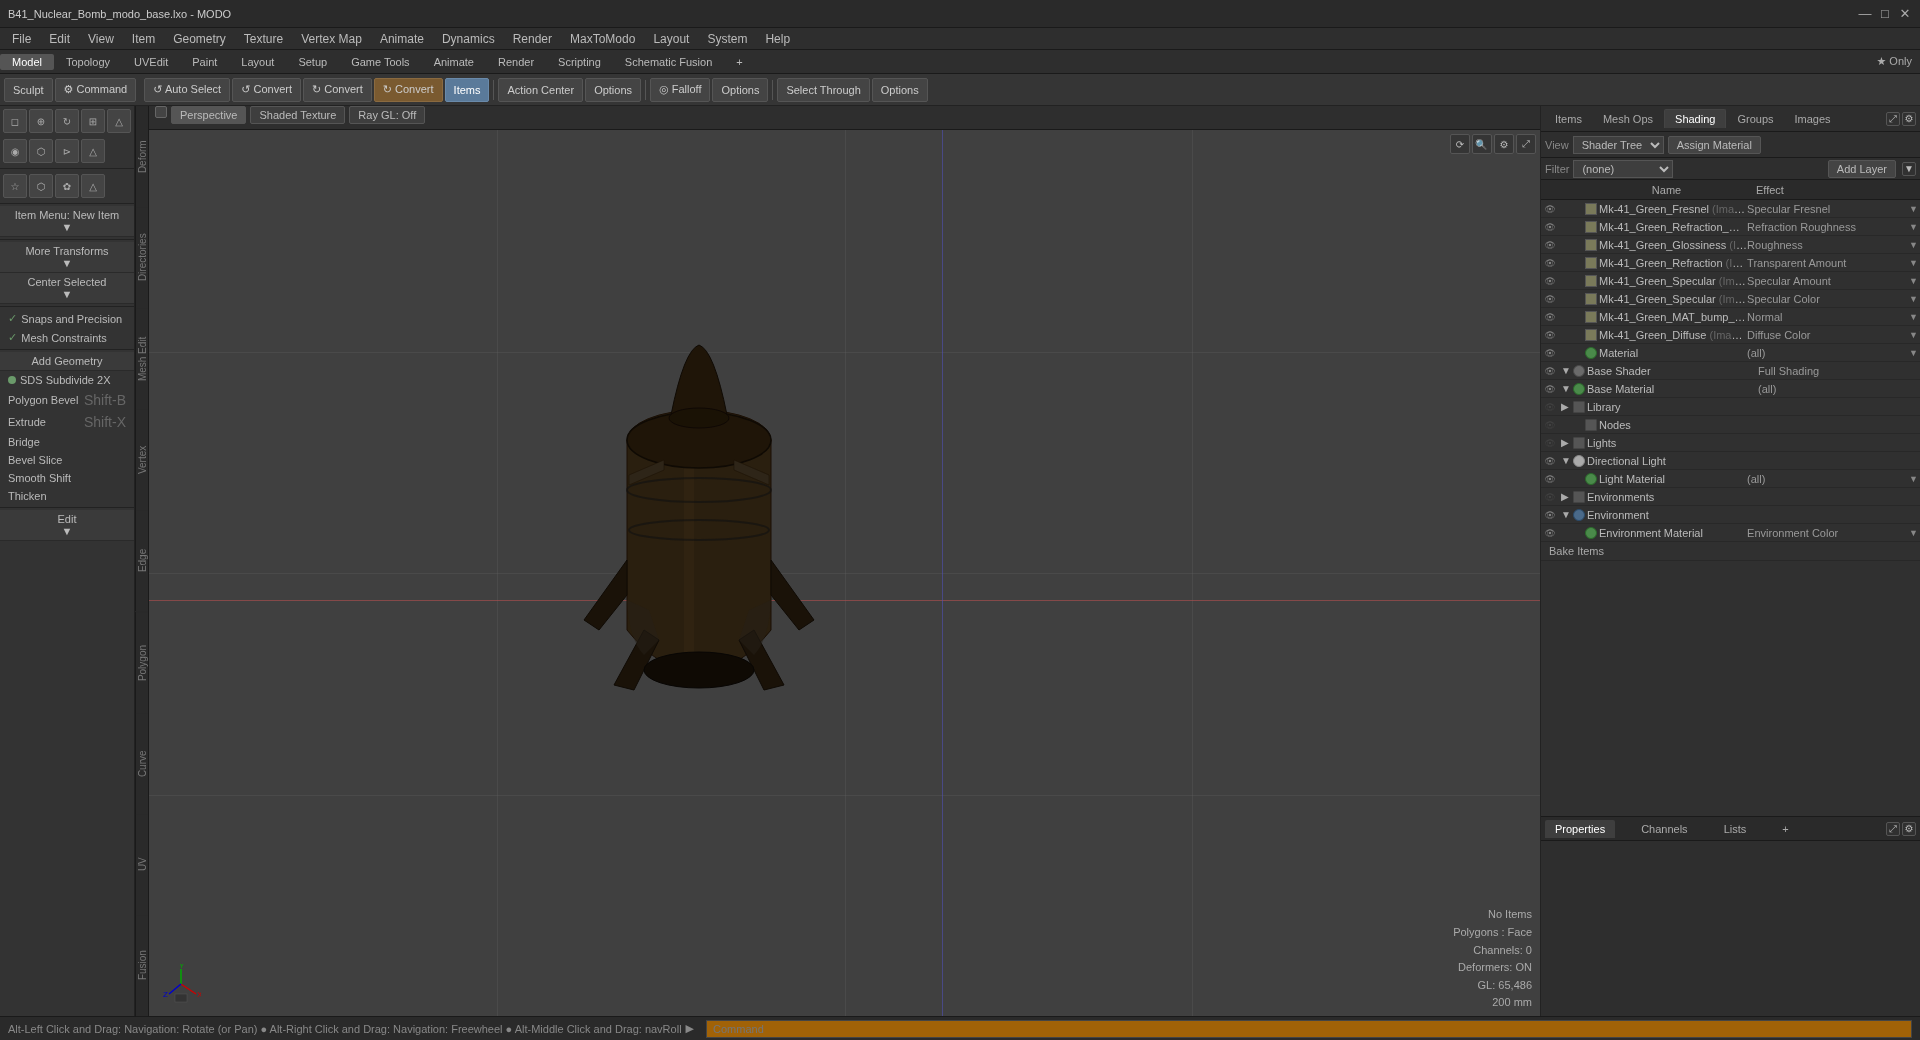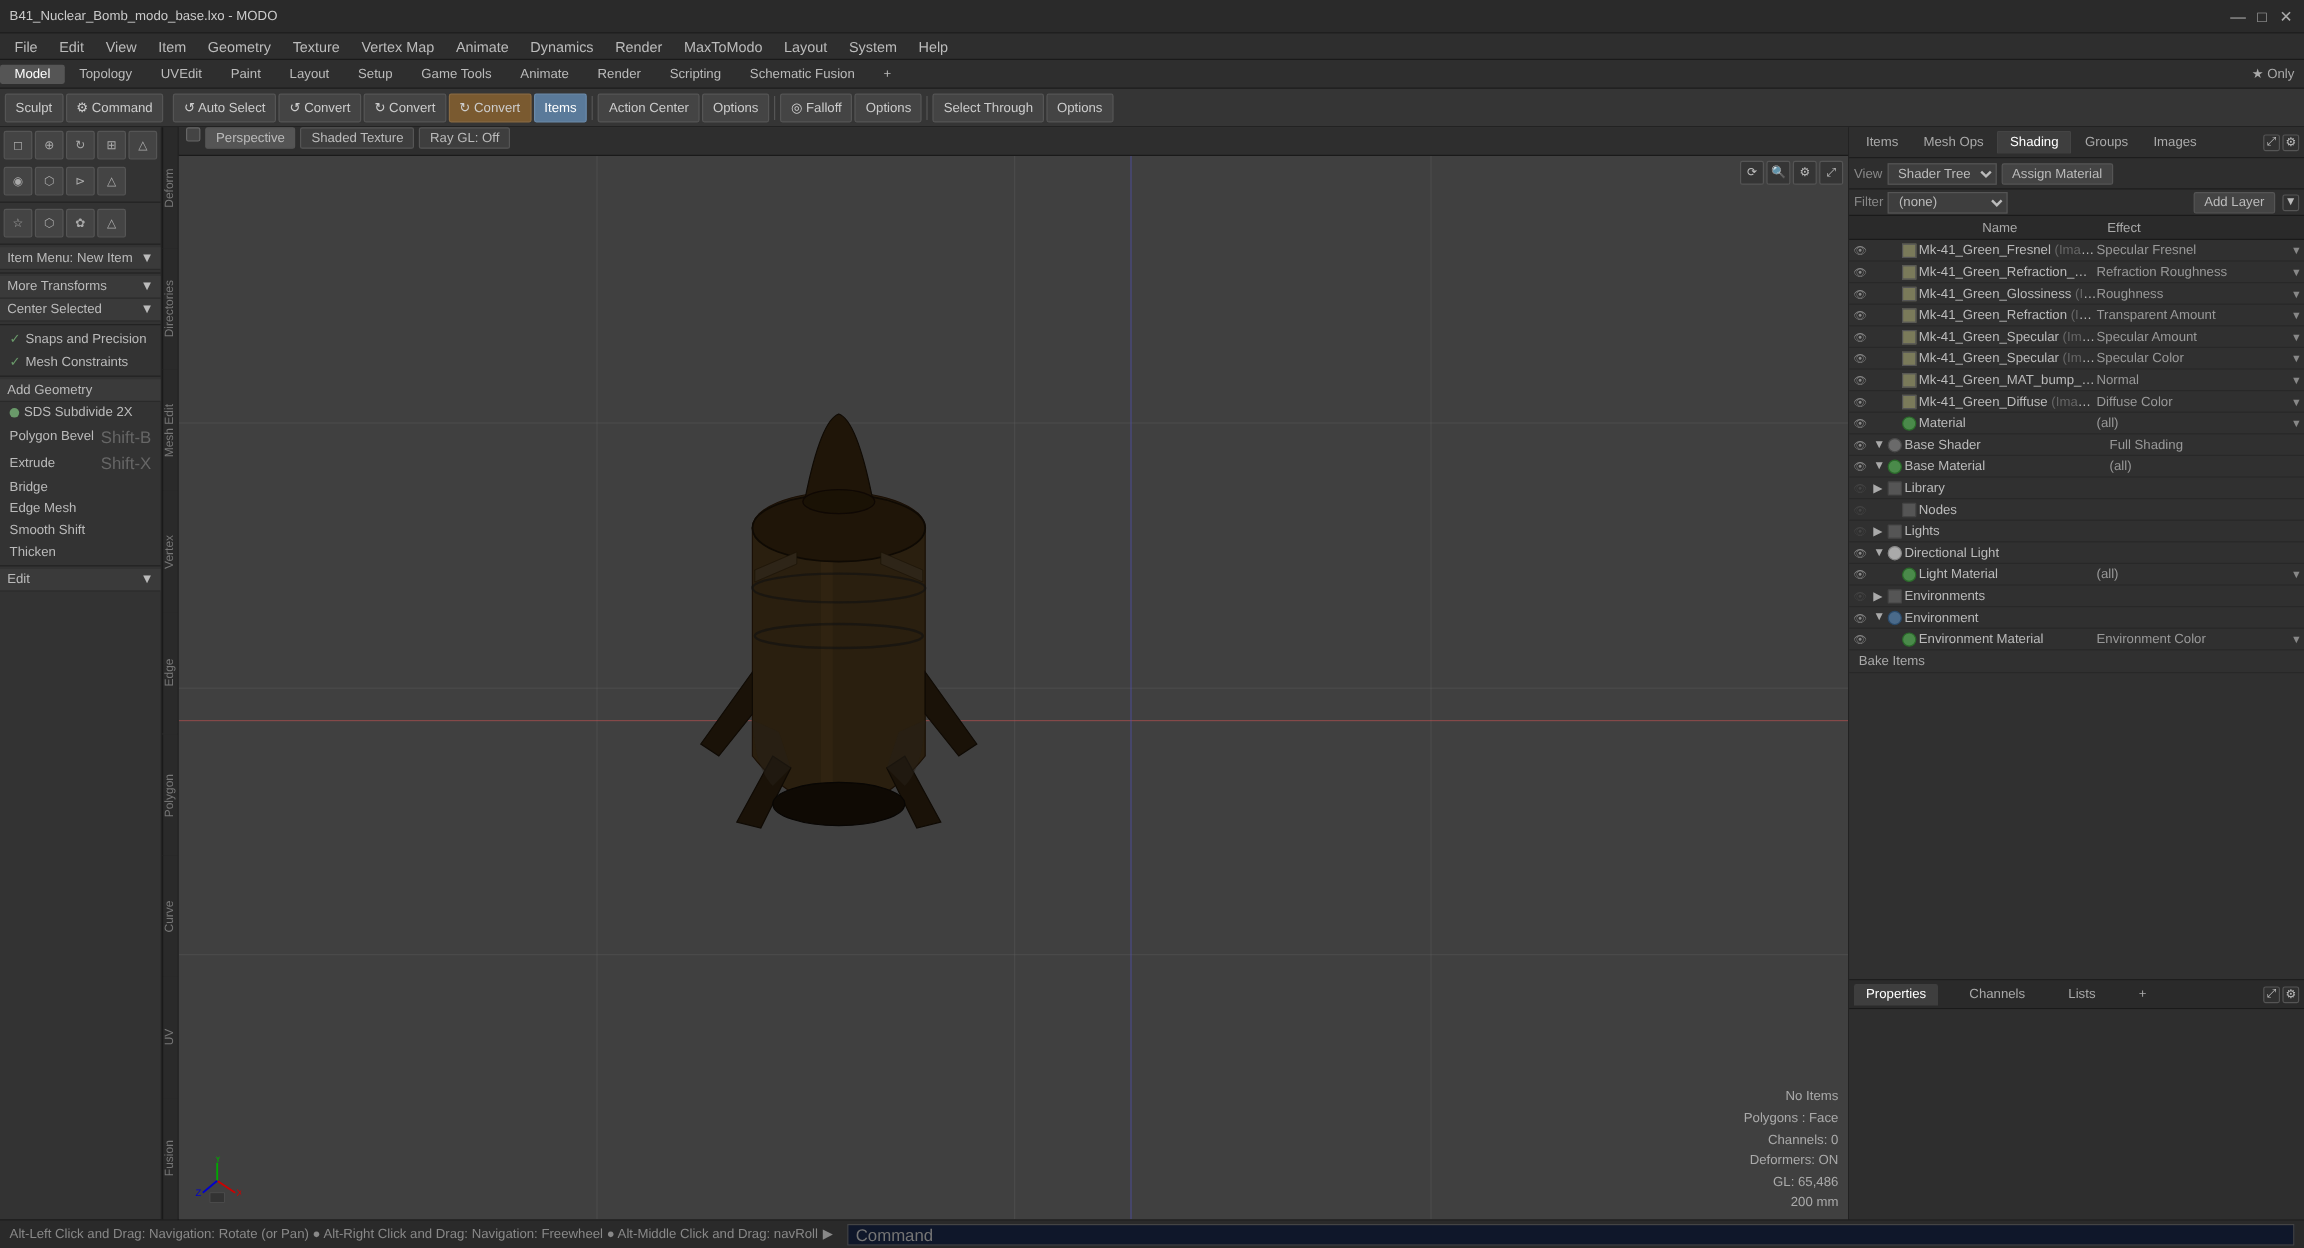"Item Menu: New Item" .panel-dropdown { flex-direction: none -> column }
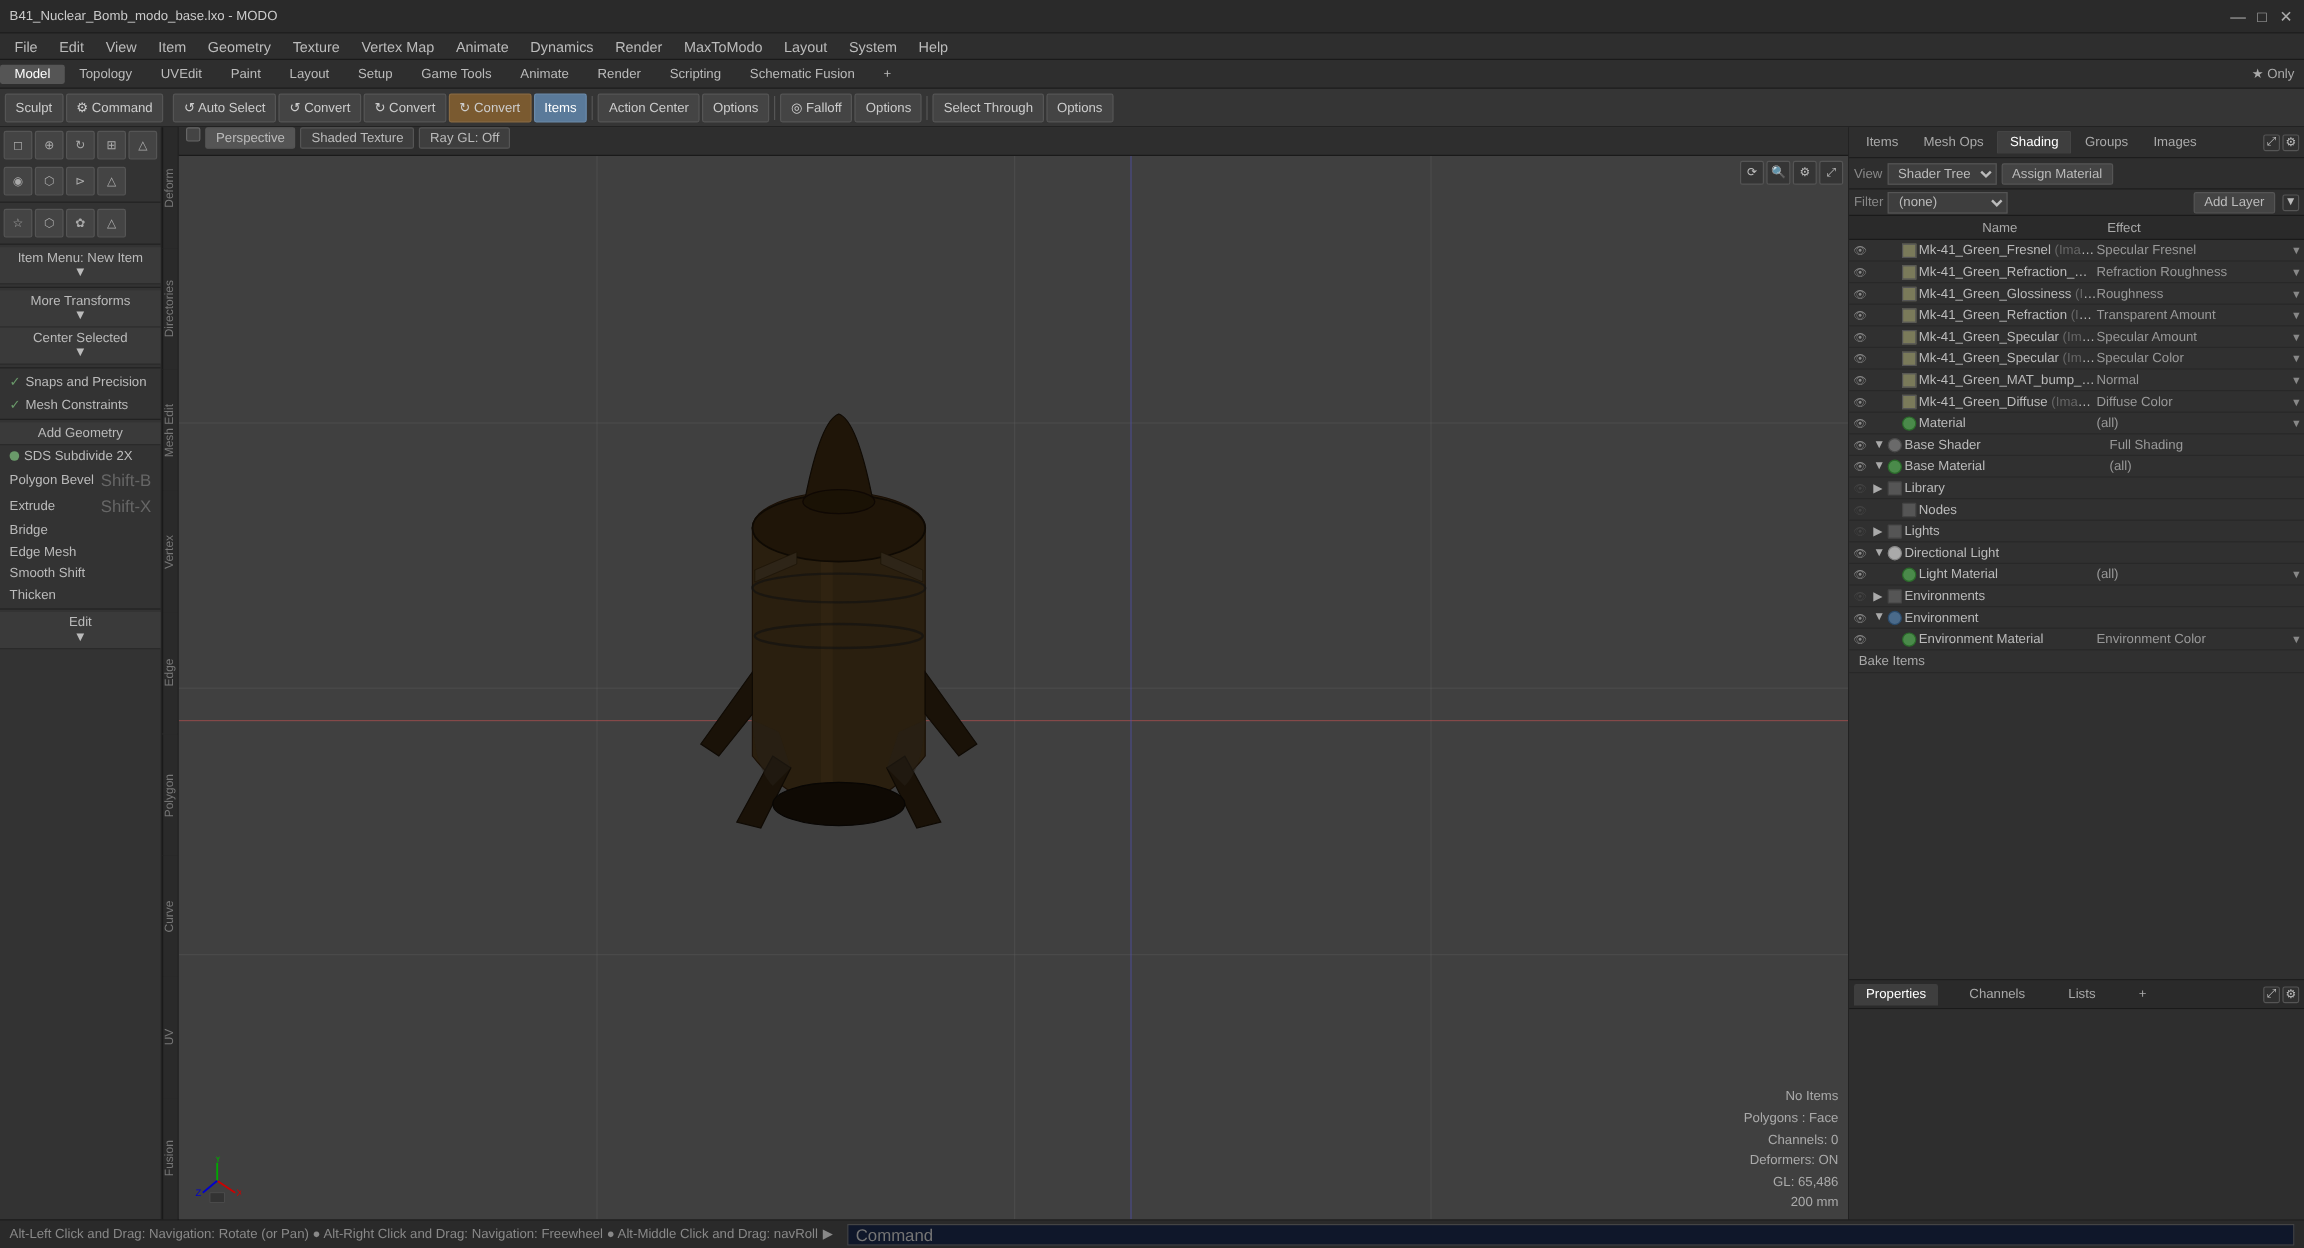"Edge Mesh" span { text: Edge Mesh -> Bevel Slice }
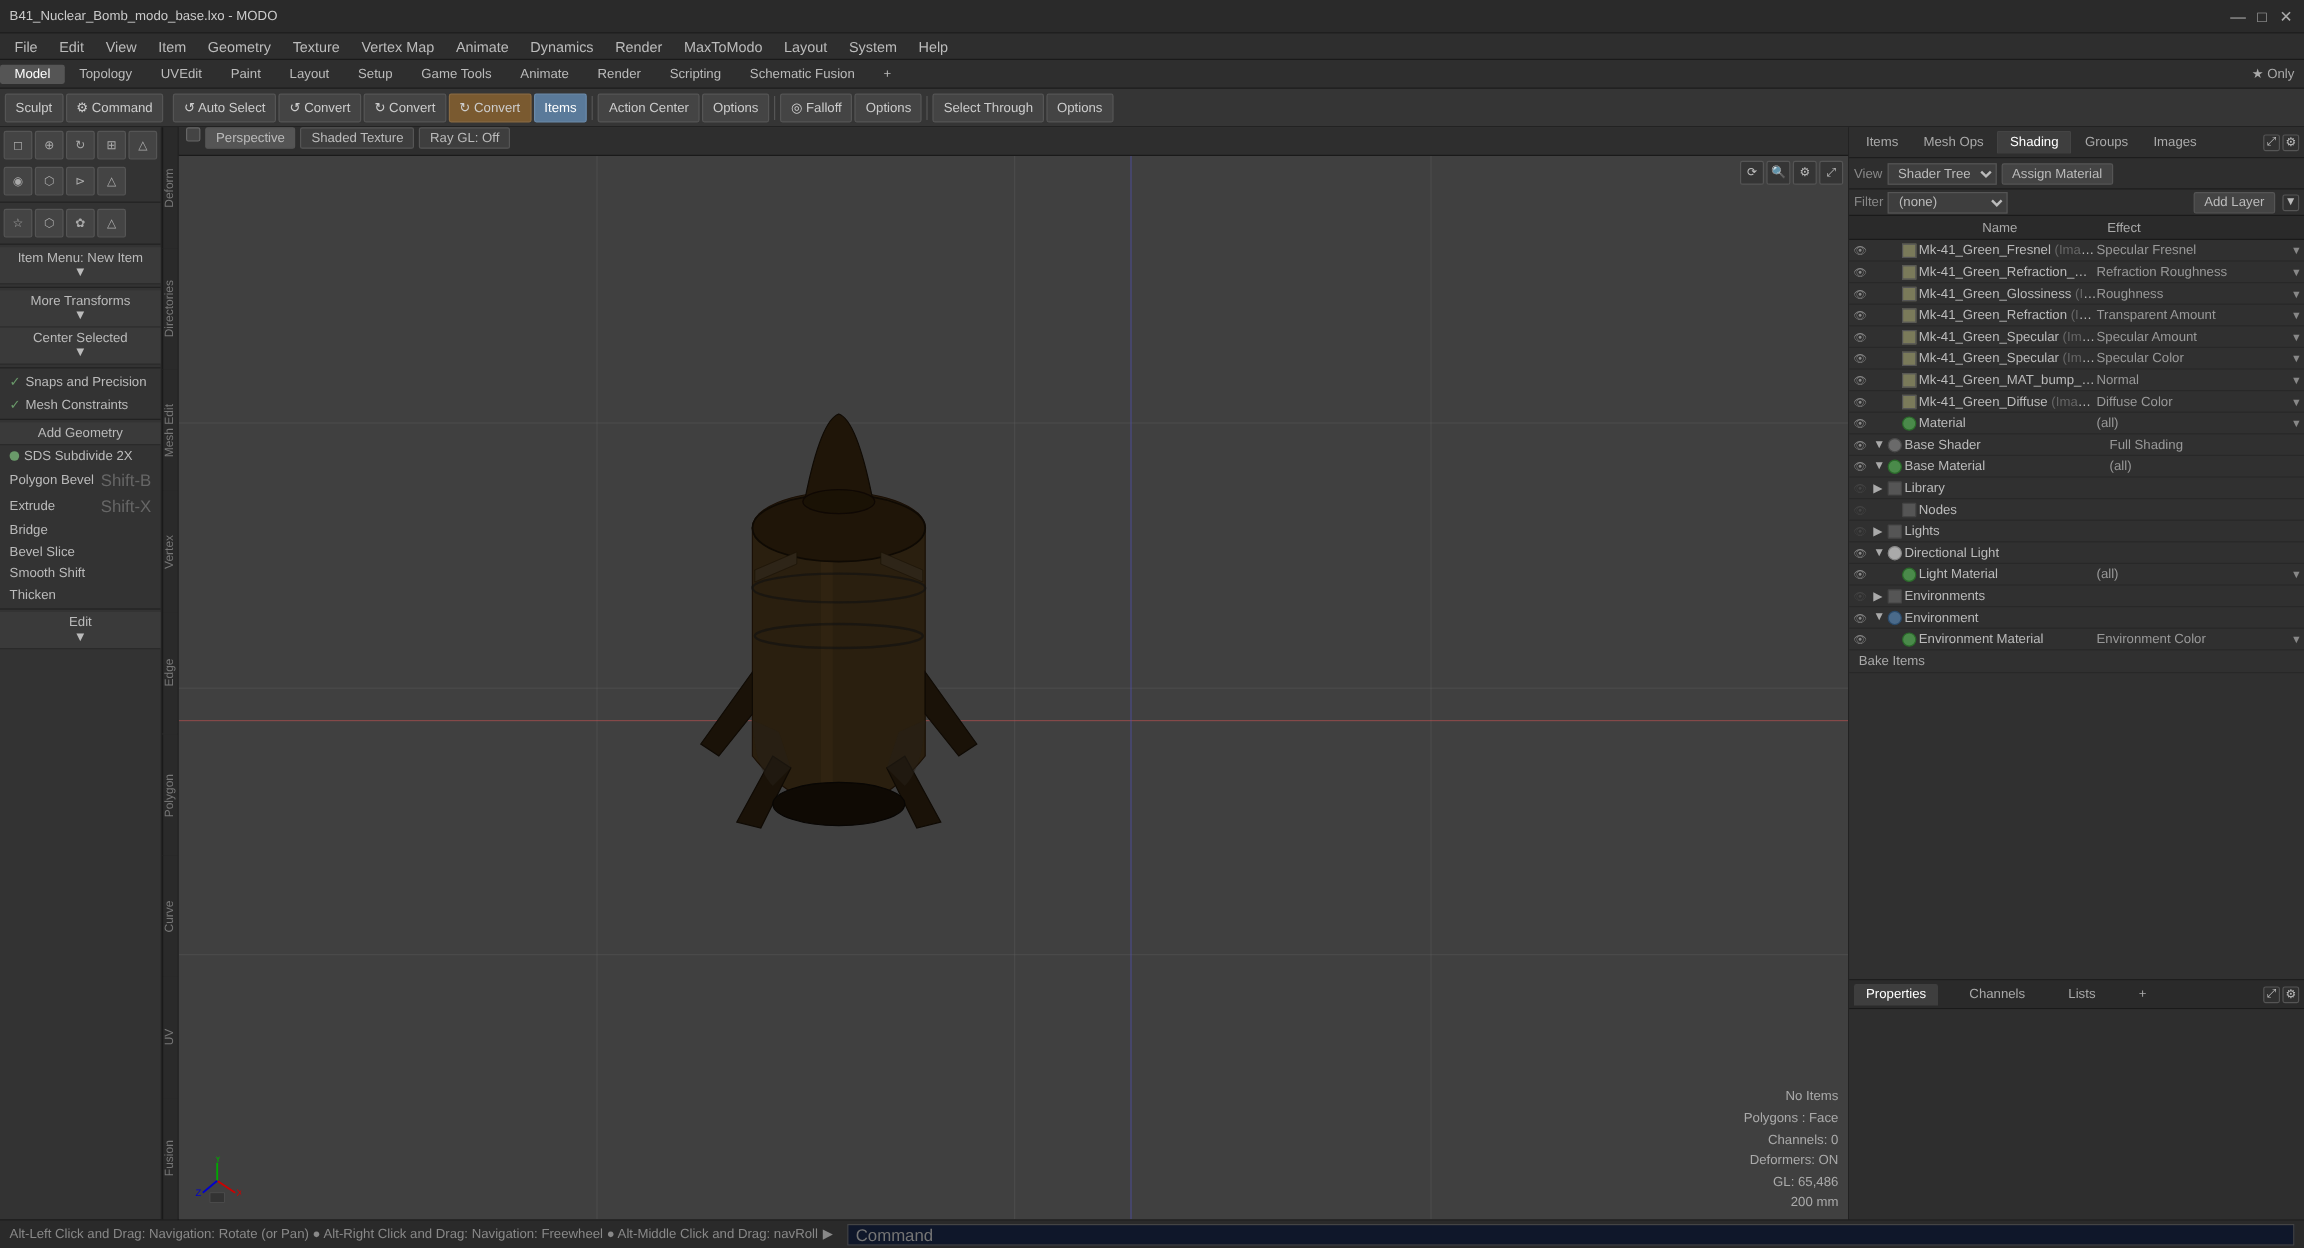"Command" #command-input { background: #0f172a -> #a16207; font-size: 14px -> 11px }
